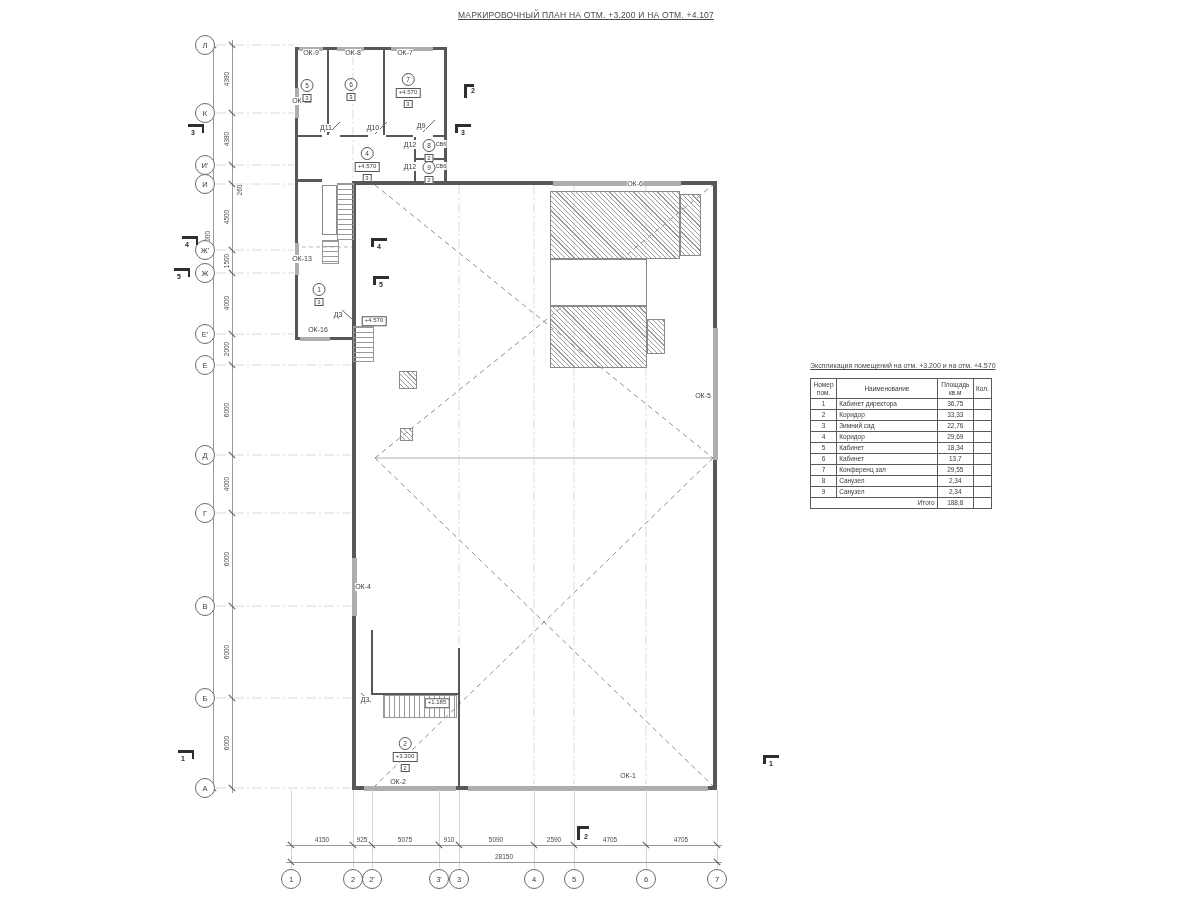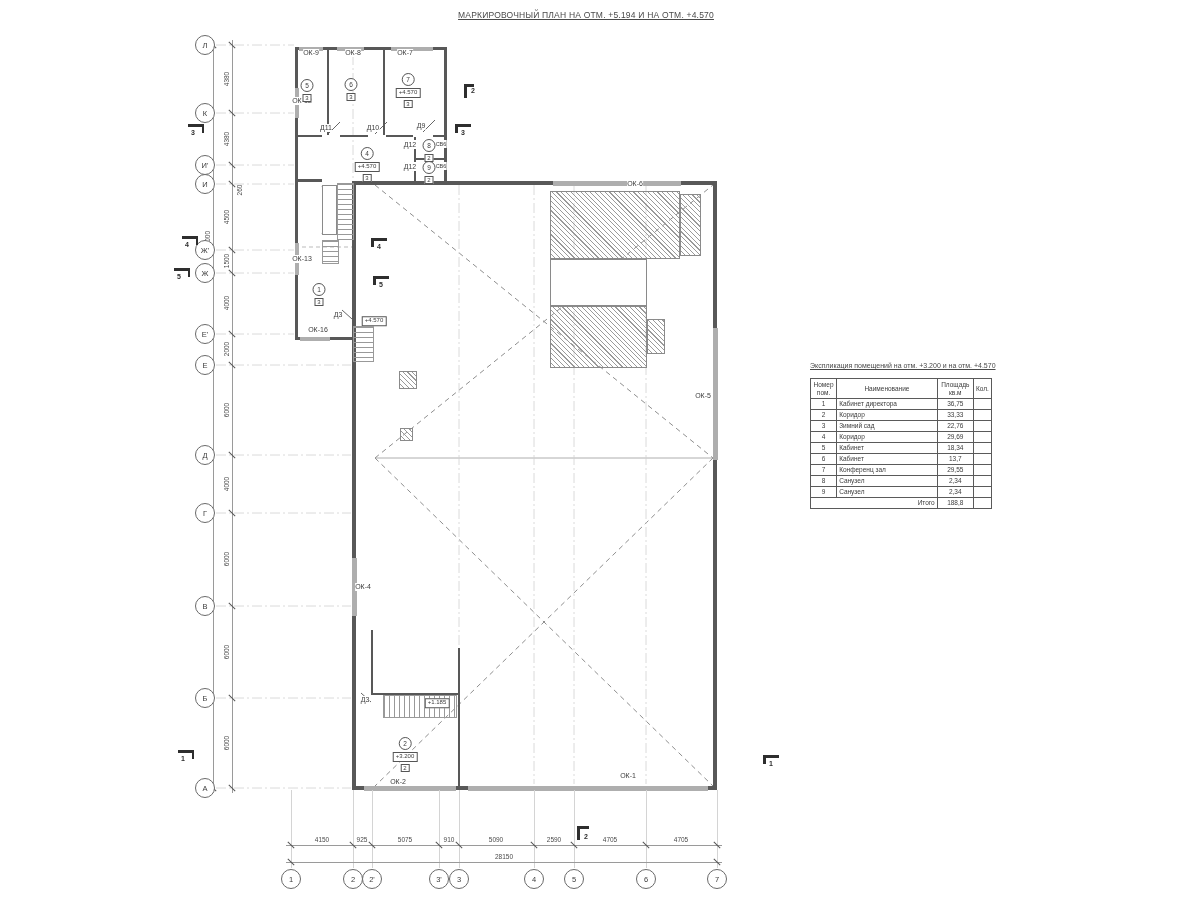"МАРКИРОВОЧНЫЙ ПЛАН НА ОТМ. +5.194" div.title { text: +5.194 И НА ОТМ. +4.570 -> +3.200 И НА ОТМ. +4.107 }
